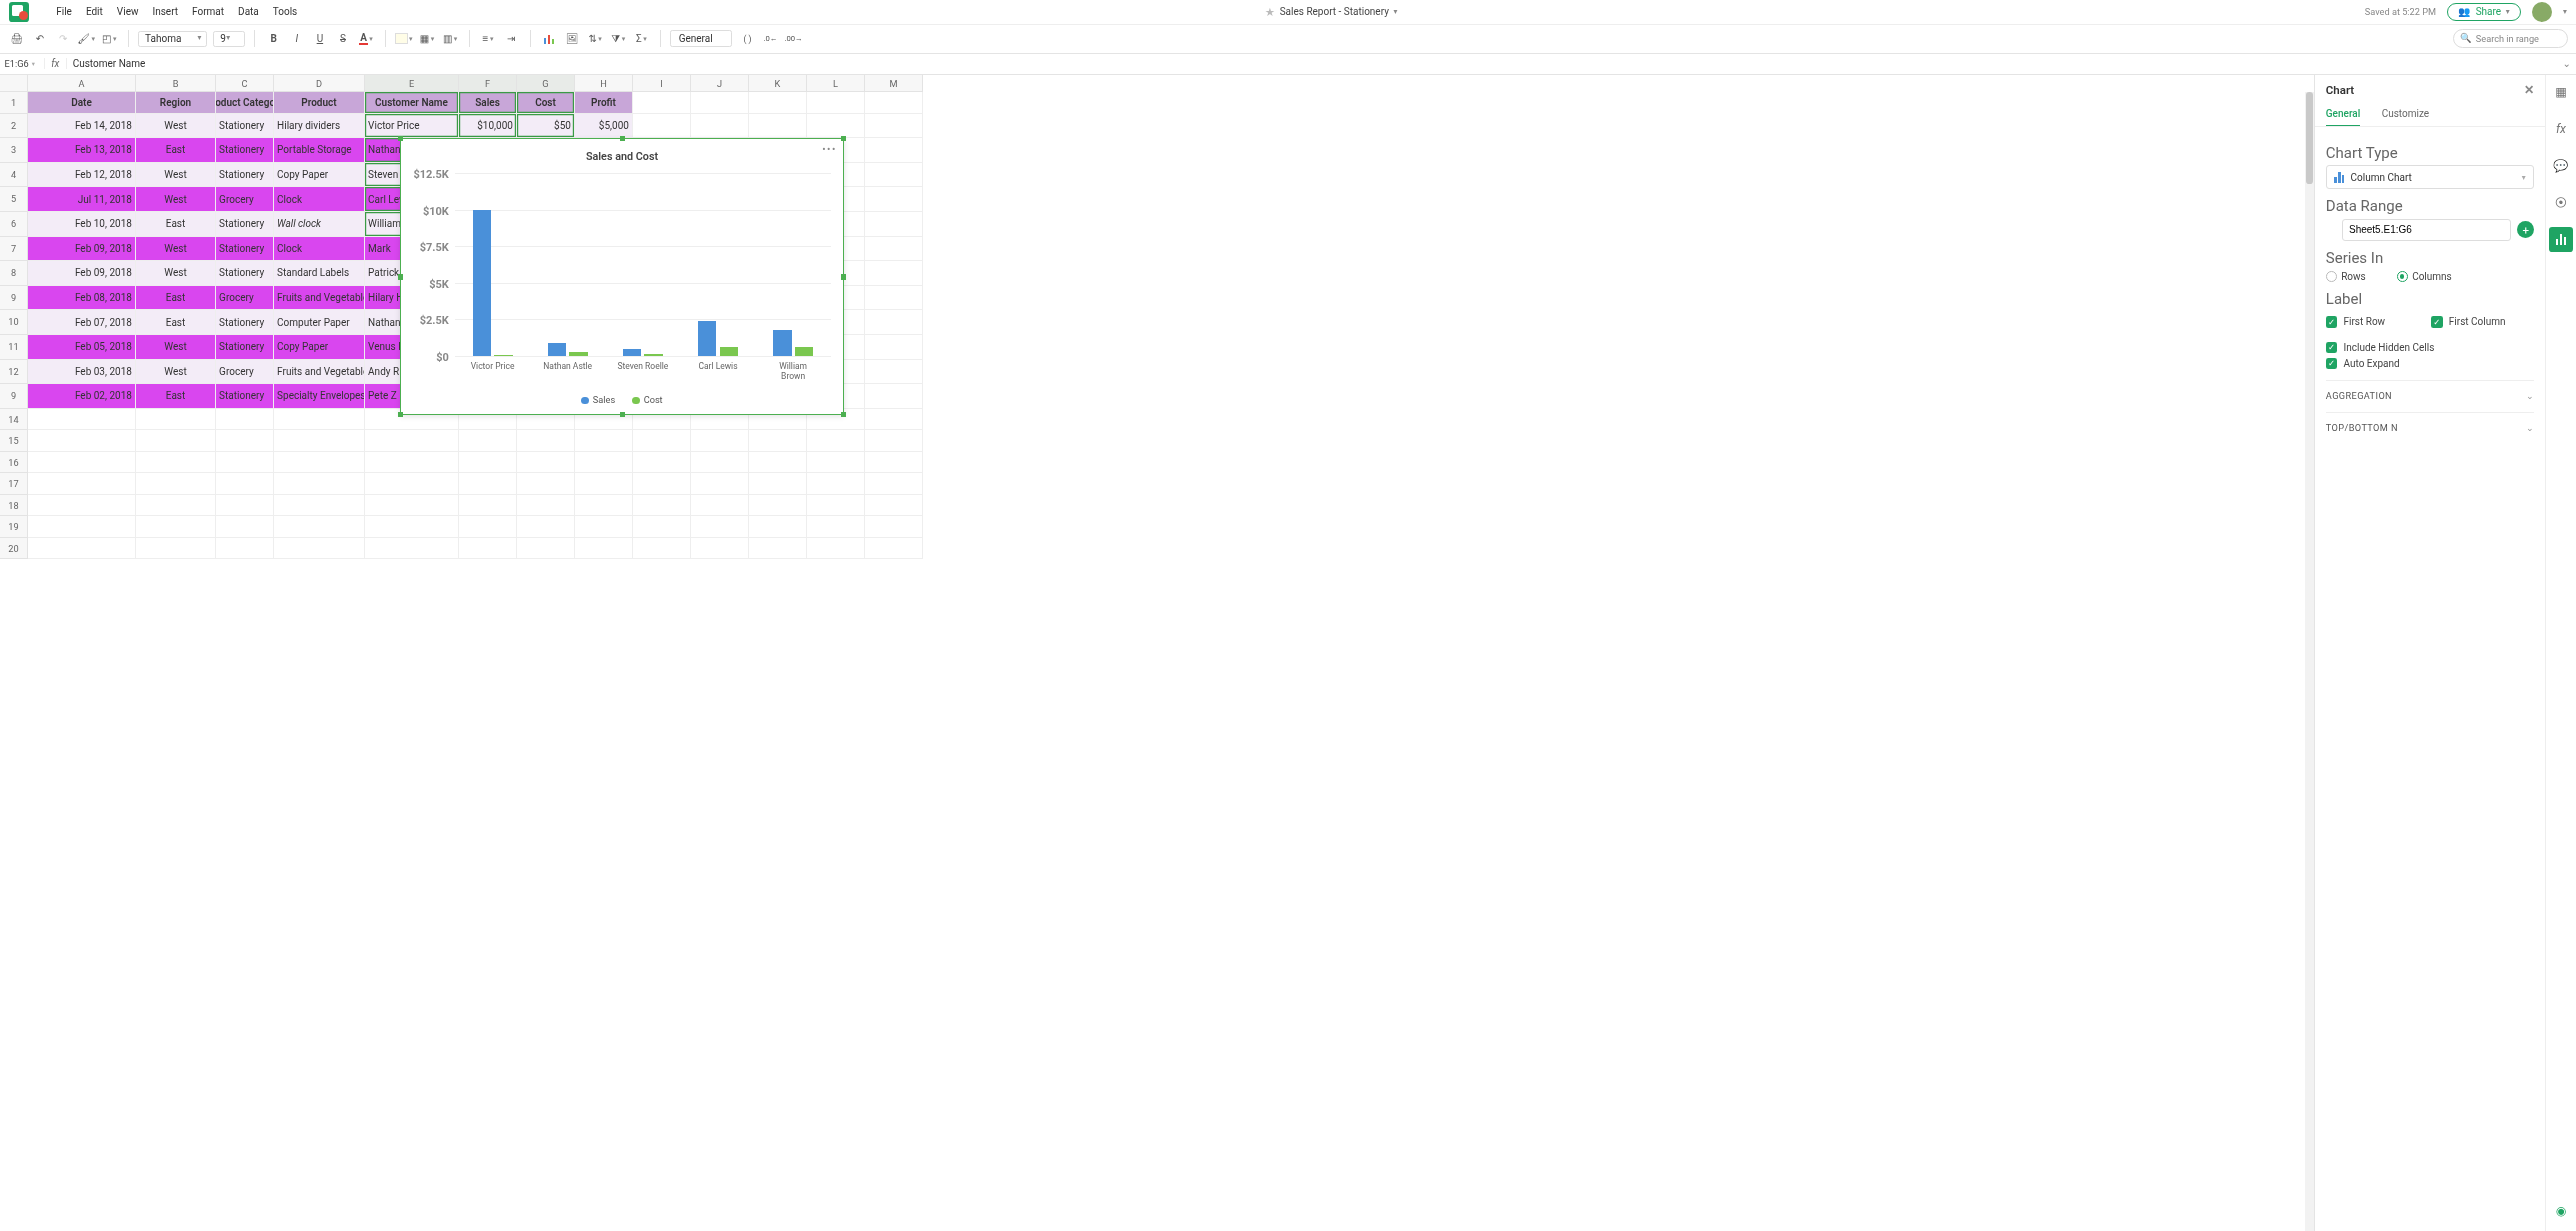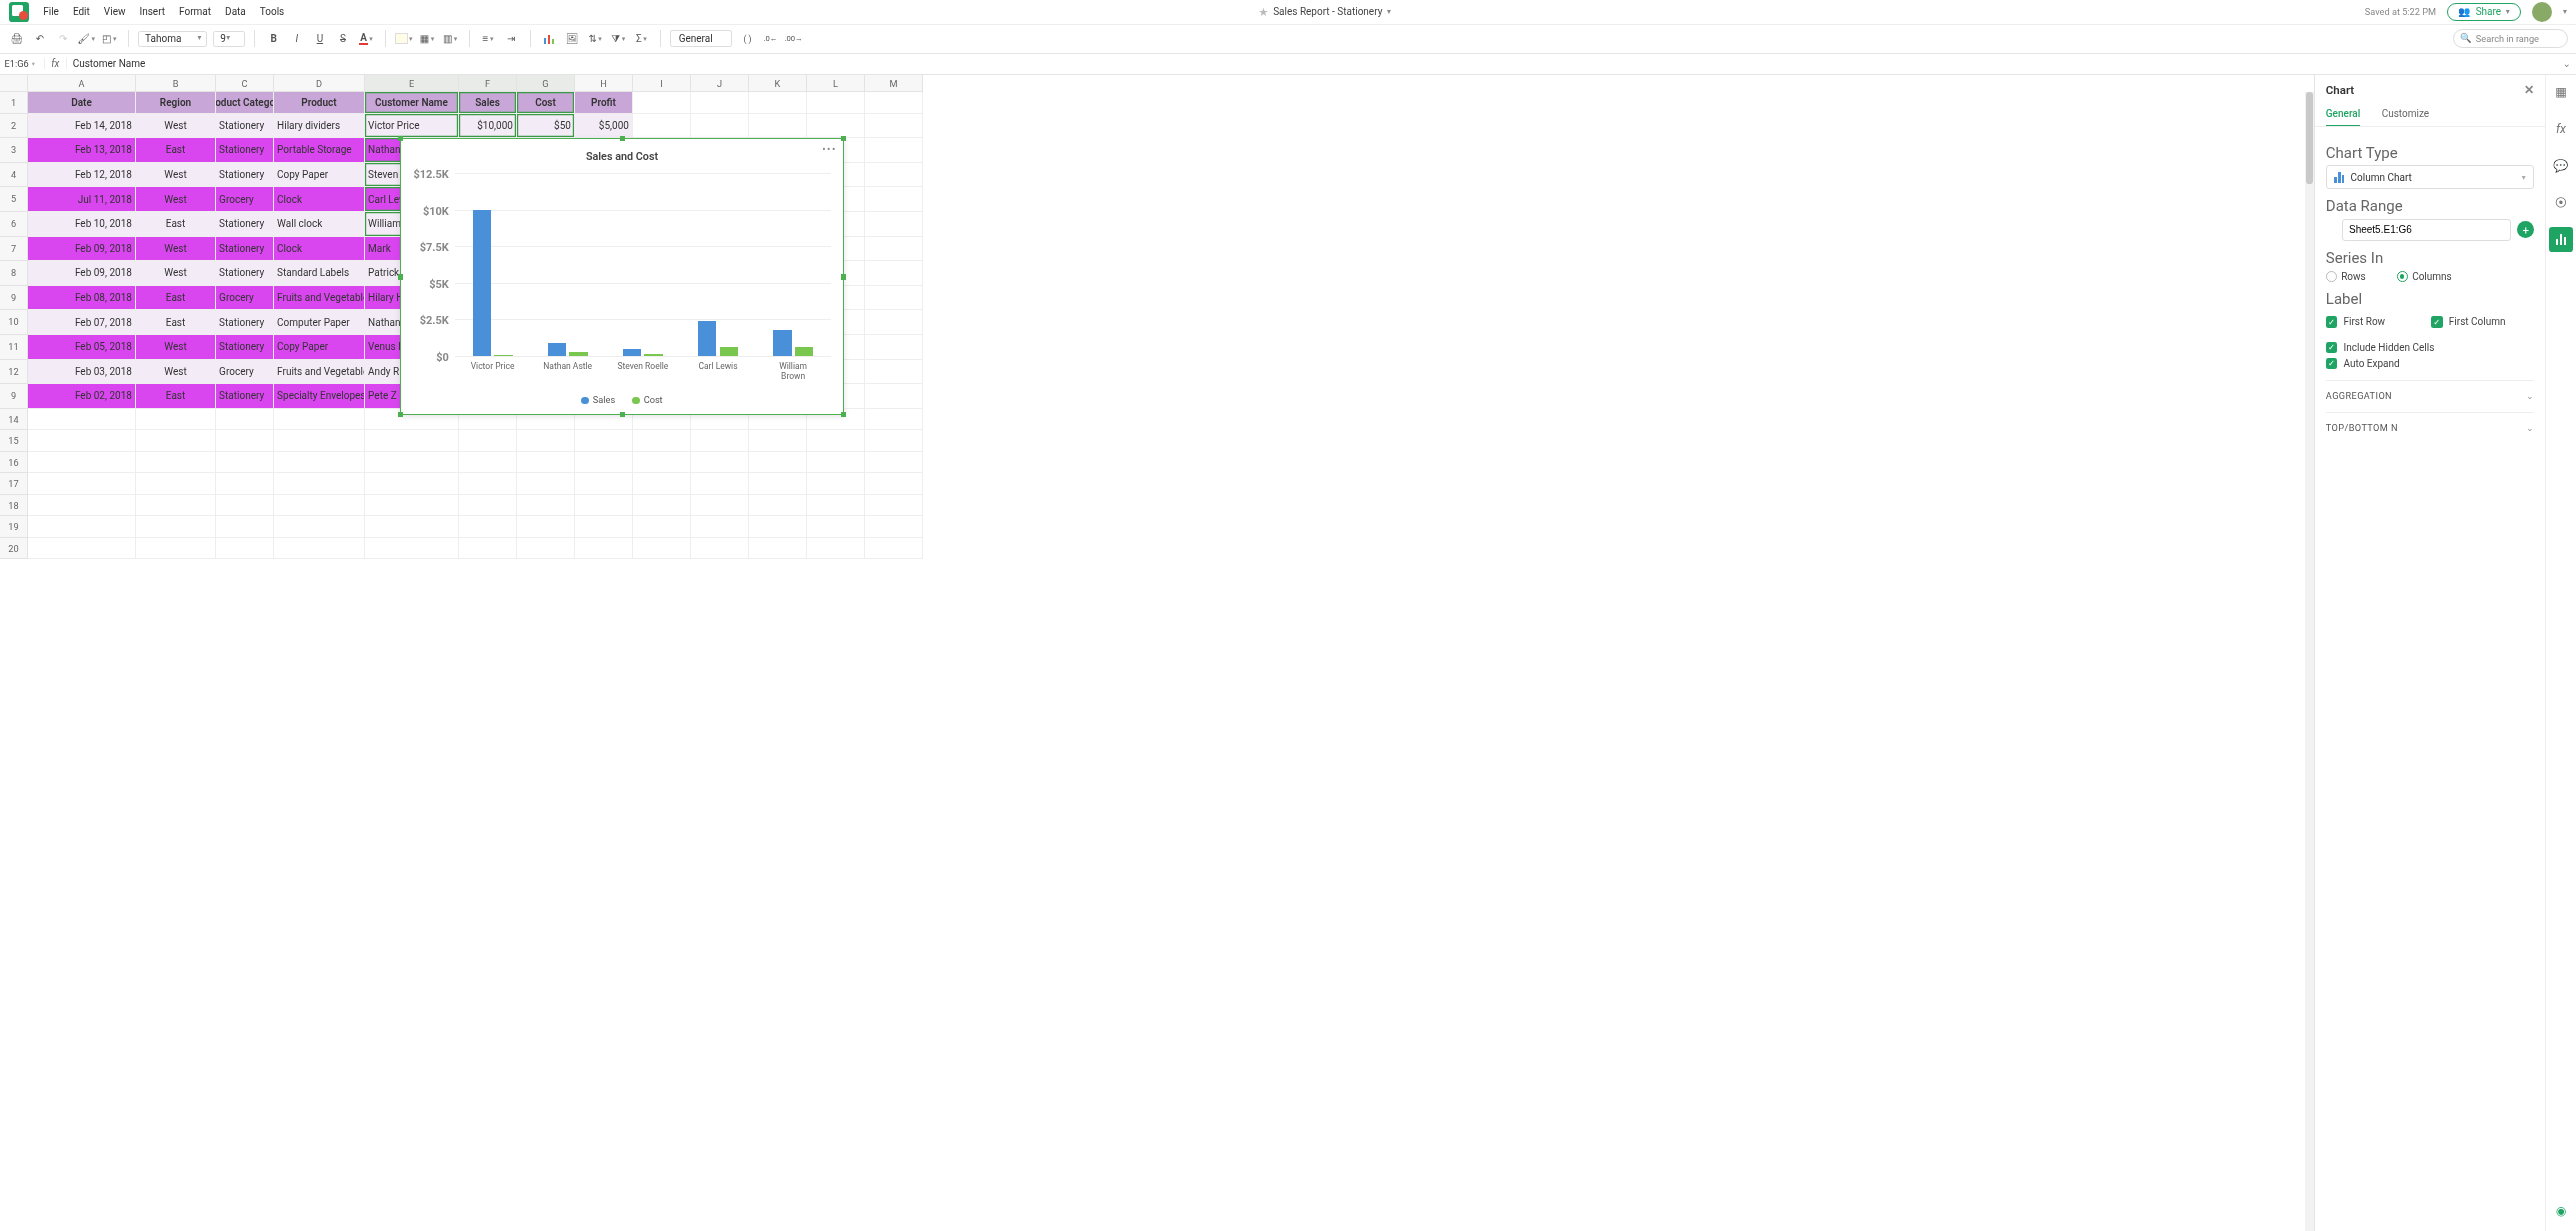"File" .titlebar .left { gap: 0 -> 13px }
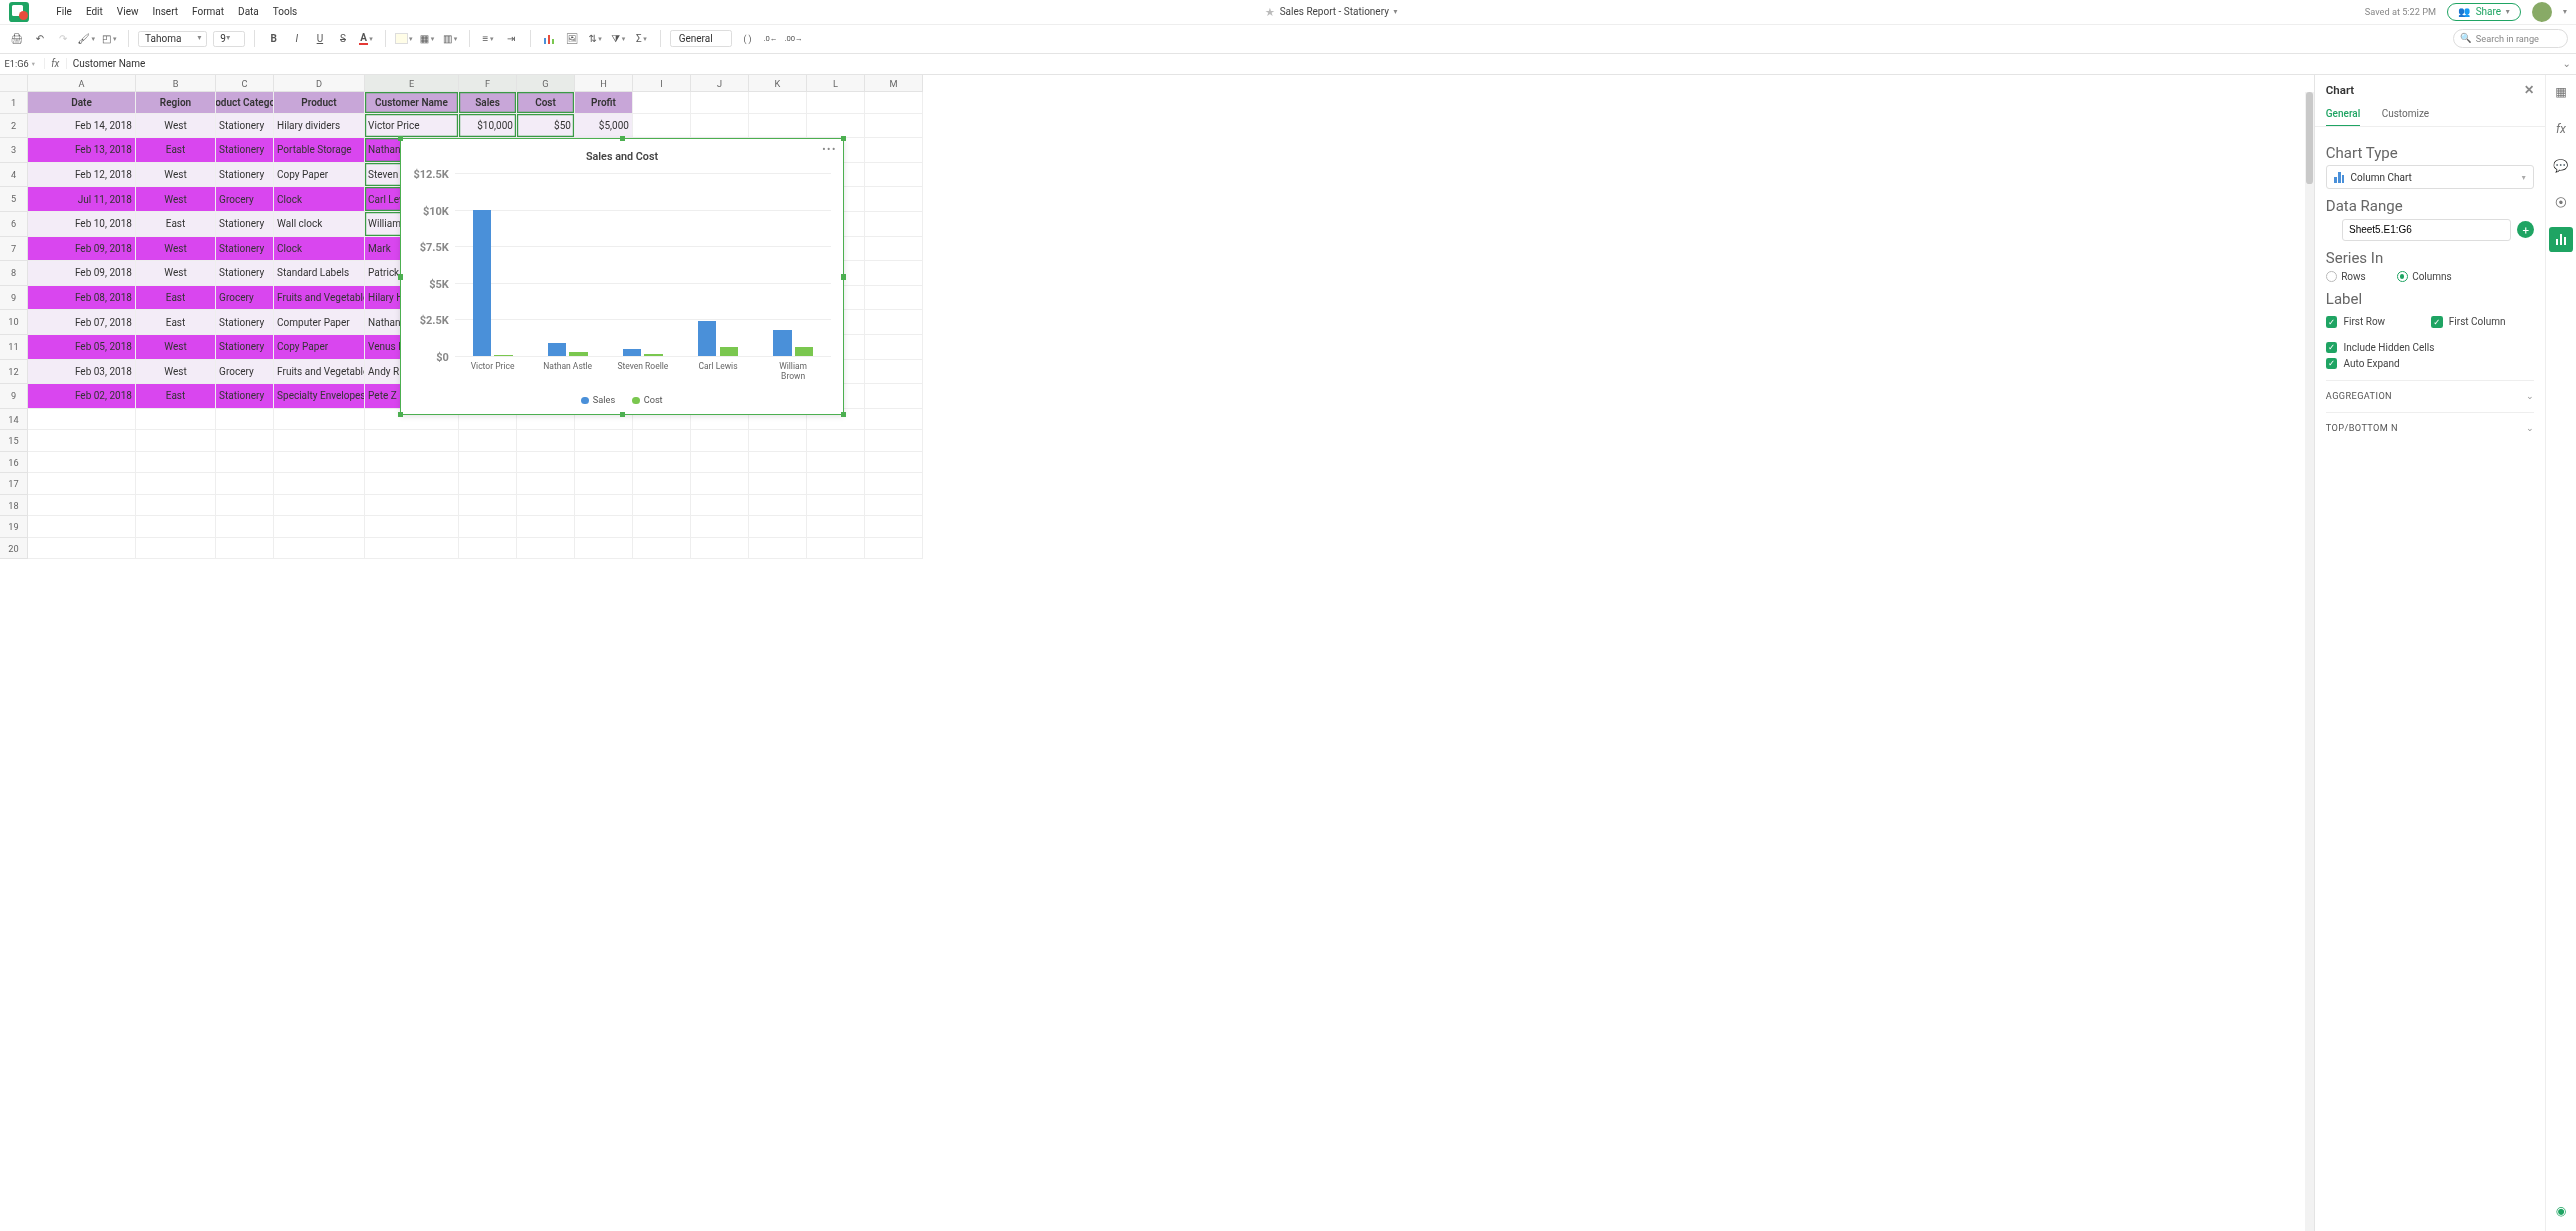"Wall clock" div.cell { font-style: none -> italic }
